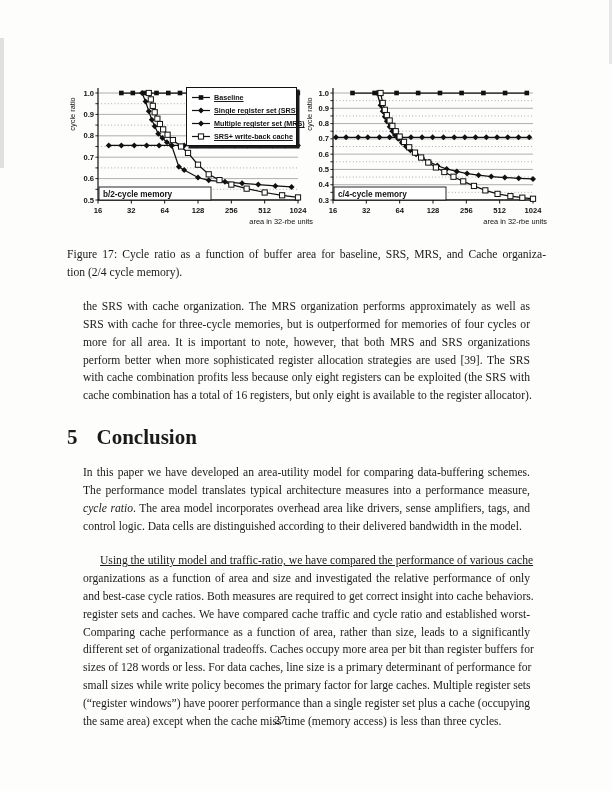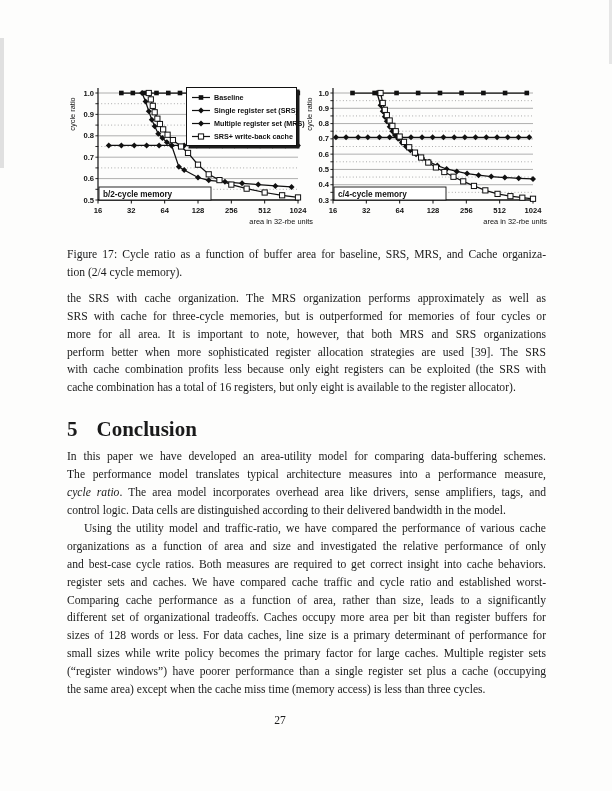"Baseline" .legend-item { text-decoration: none -> underline }
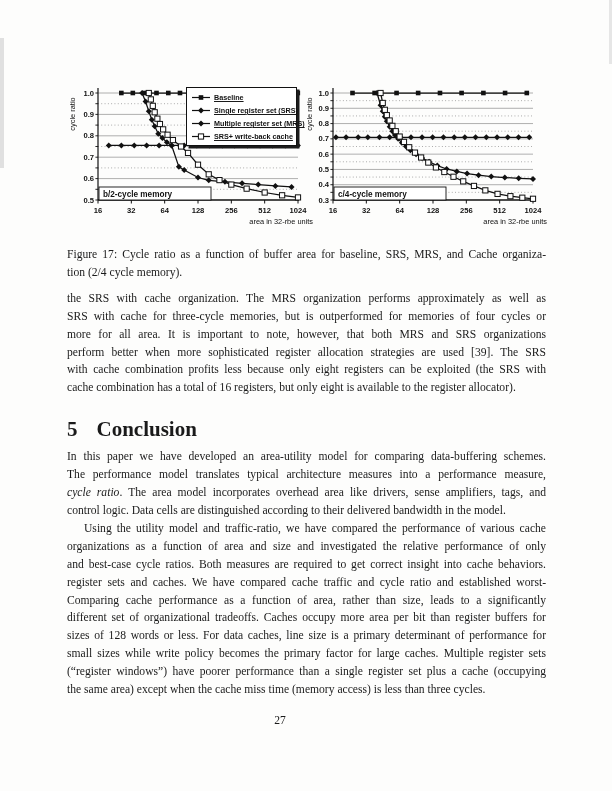"the SRS with cache organization." .paragraph { margin: 0 -> 16px }
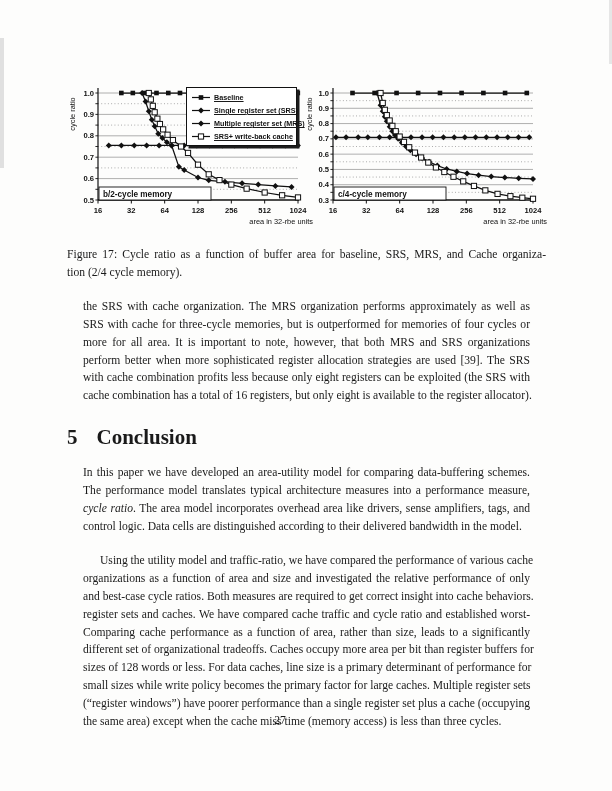"Using the utility model and" .text-line.indent { text-decoration: none -> underline }
